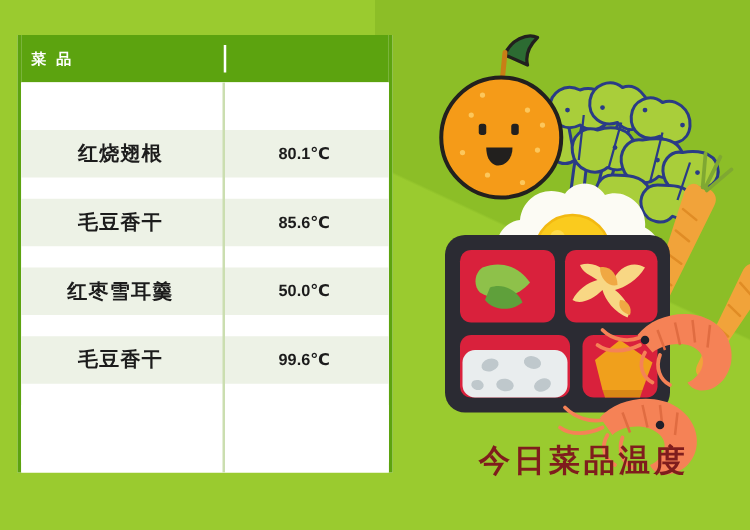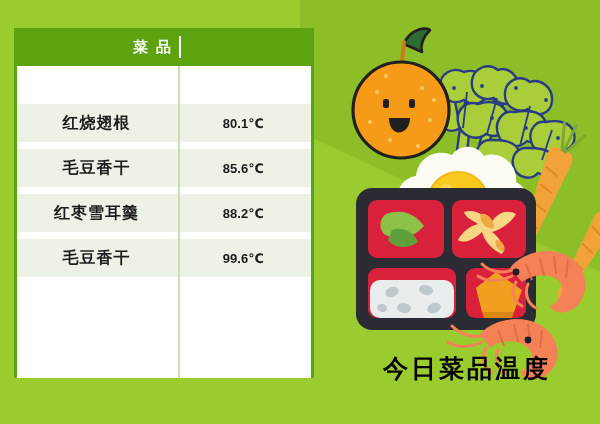"菜品" .hdr-cell { font-size: 15px -> 12px; text-align: right -> left }
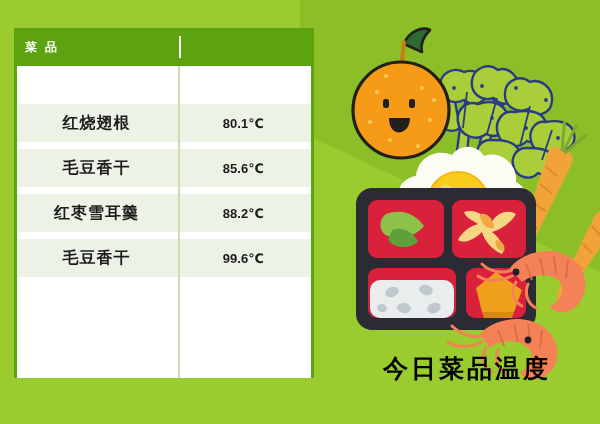"红烧翅根" .t-row { margin-bottom: 7px -> 17px }
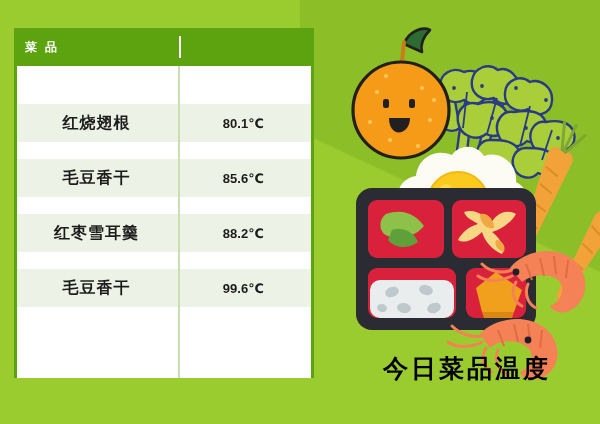"88.2℃" div.c-temp { text: 88.2 -> 50.0 }
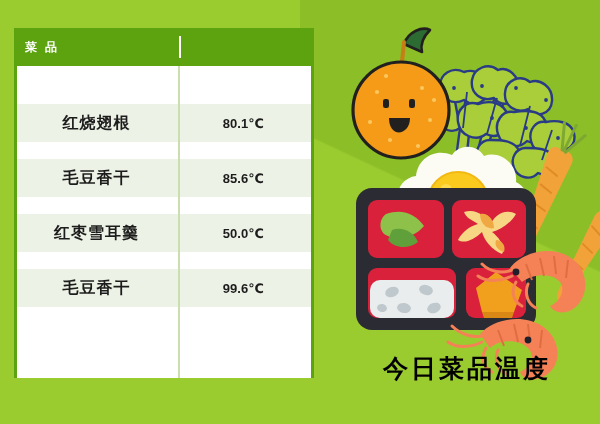"今日菜品温度" #caption { color: #000000 -> #7f1d1d }
